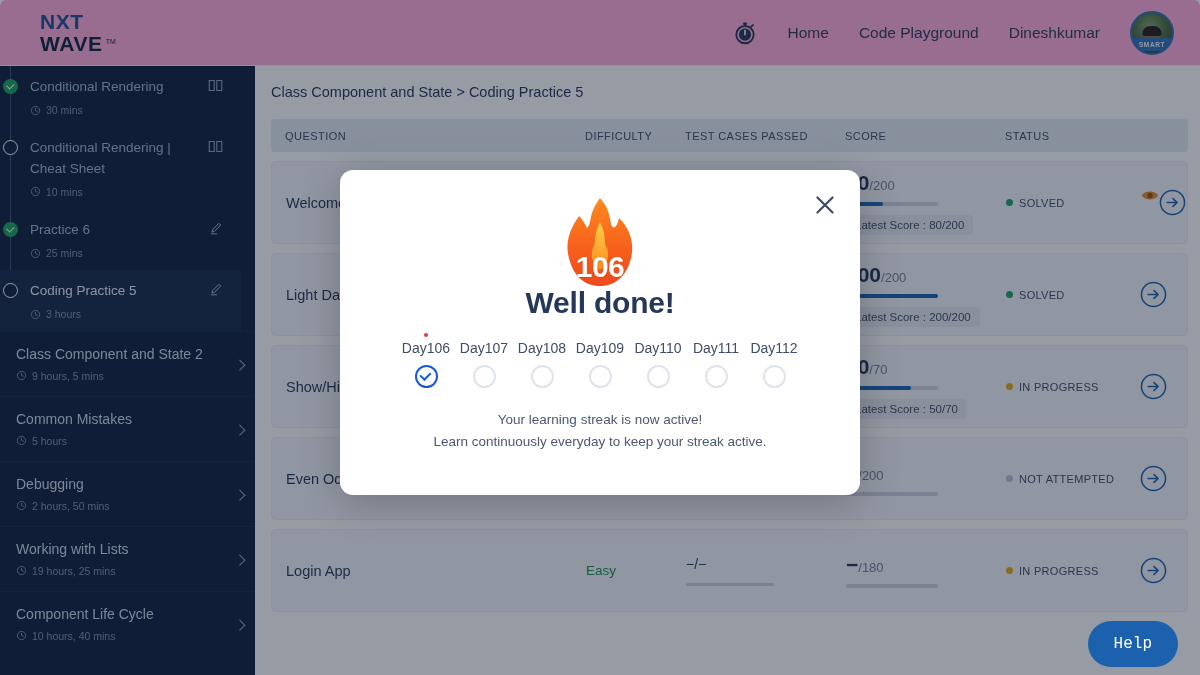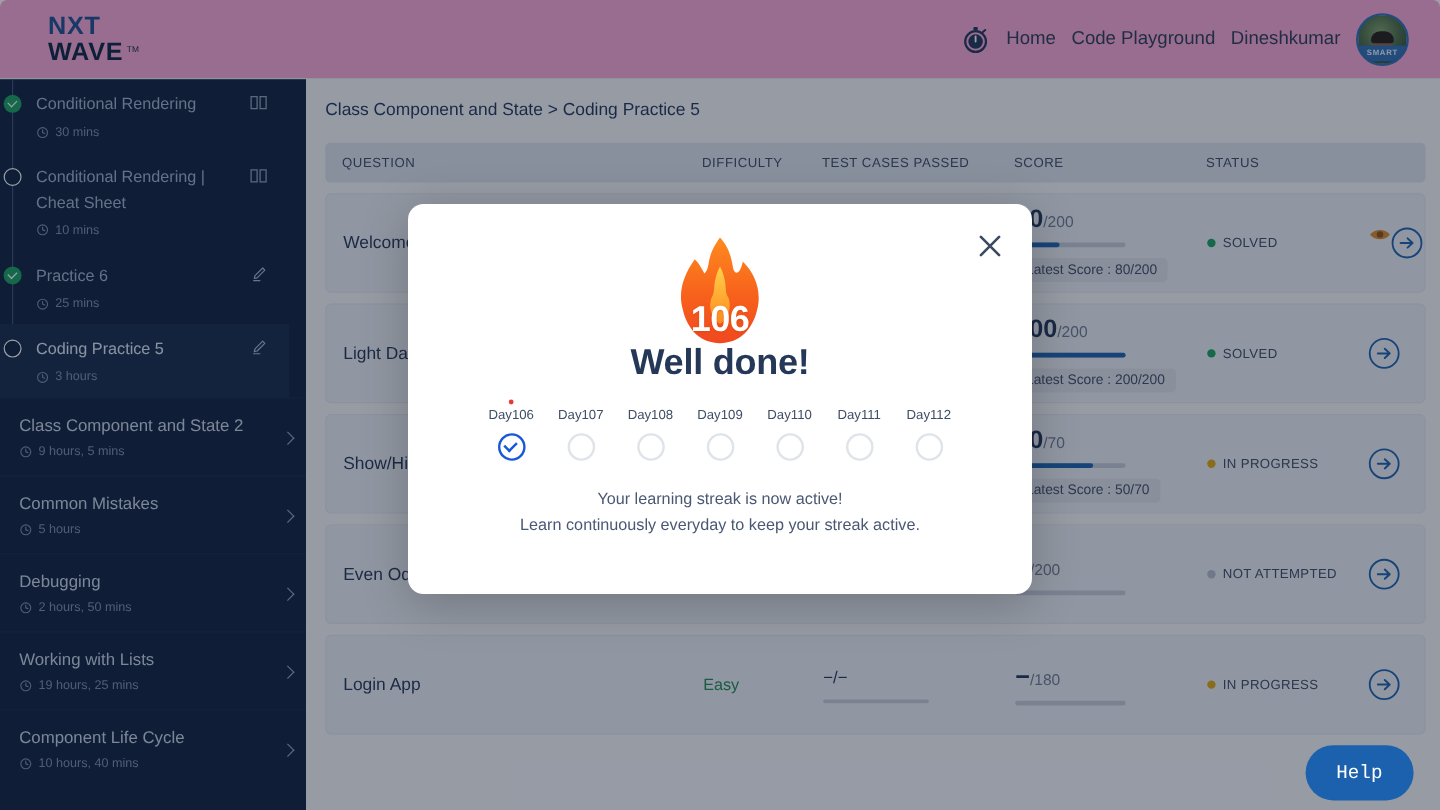"Home" .hdr-right { gap: 13px -> 30px }
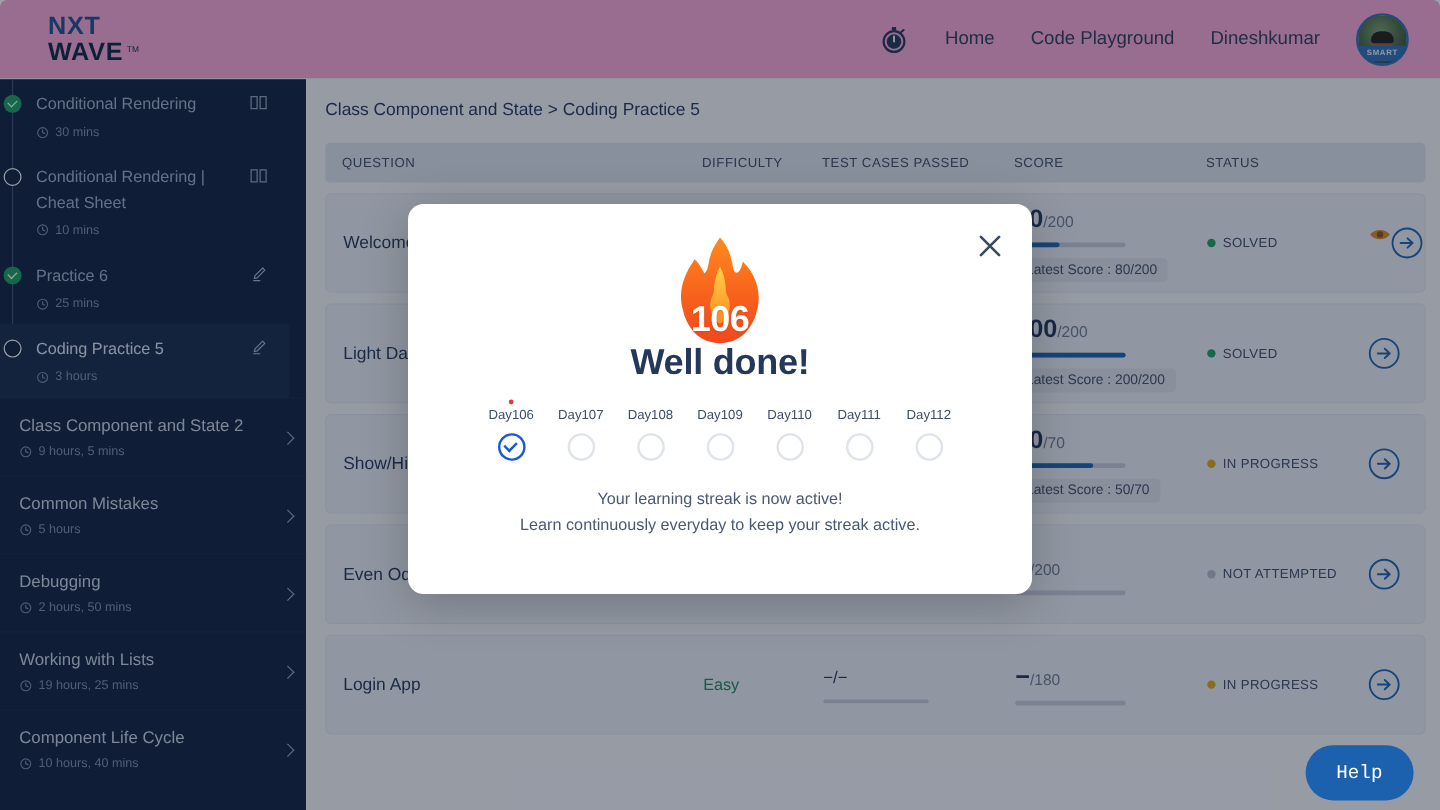"Day106" .day-label { font-size: 11px -> 14px }
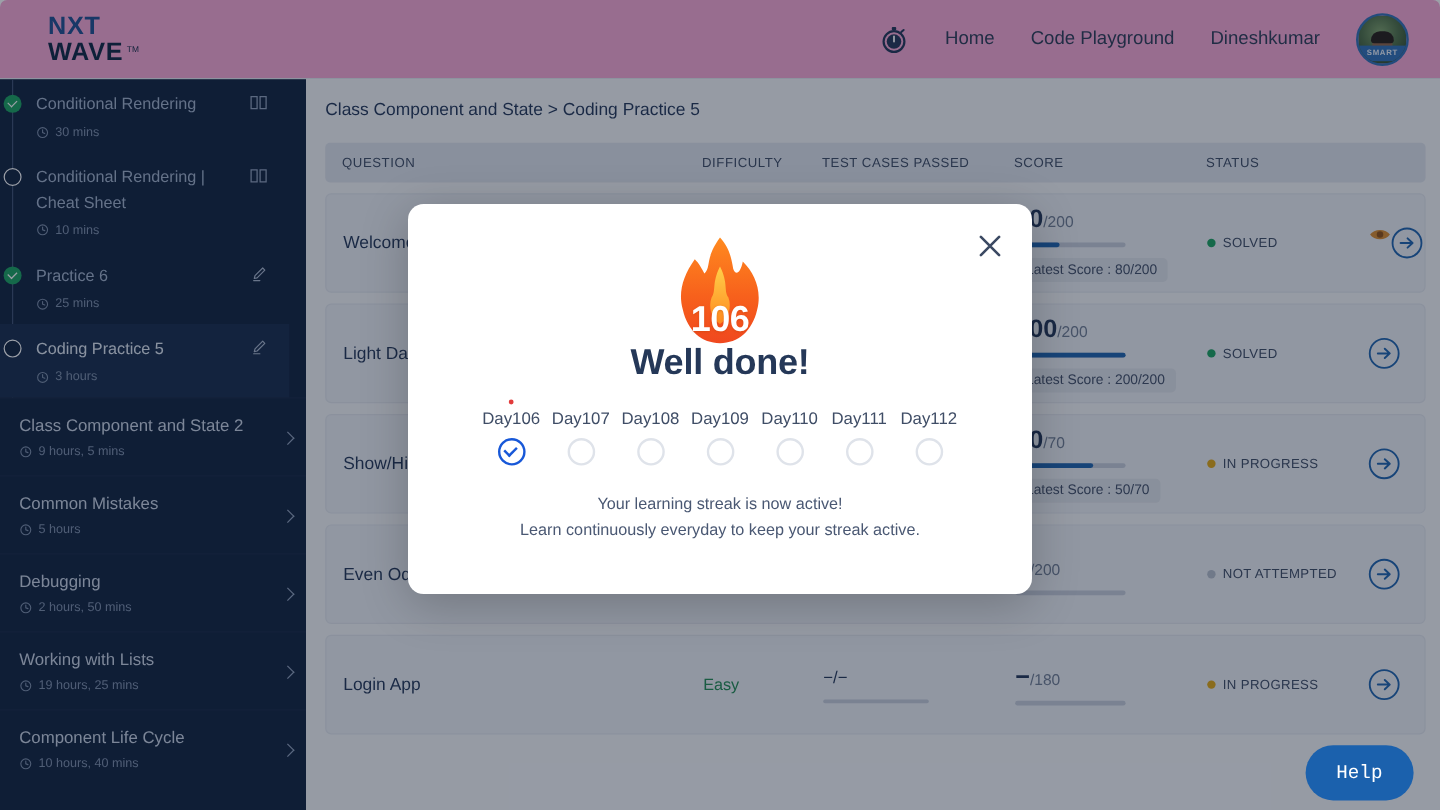"9 hours, 5 mins" .sec-dur { align-items: center -> flex-start }
